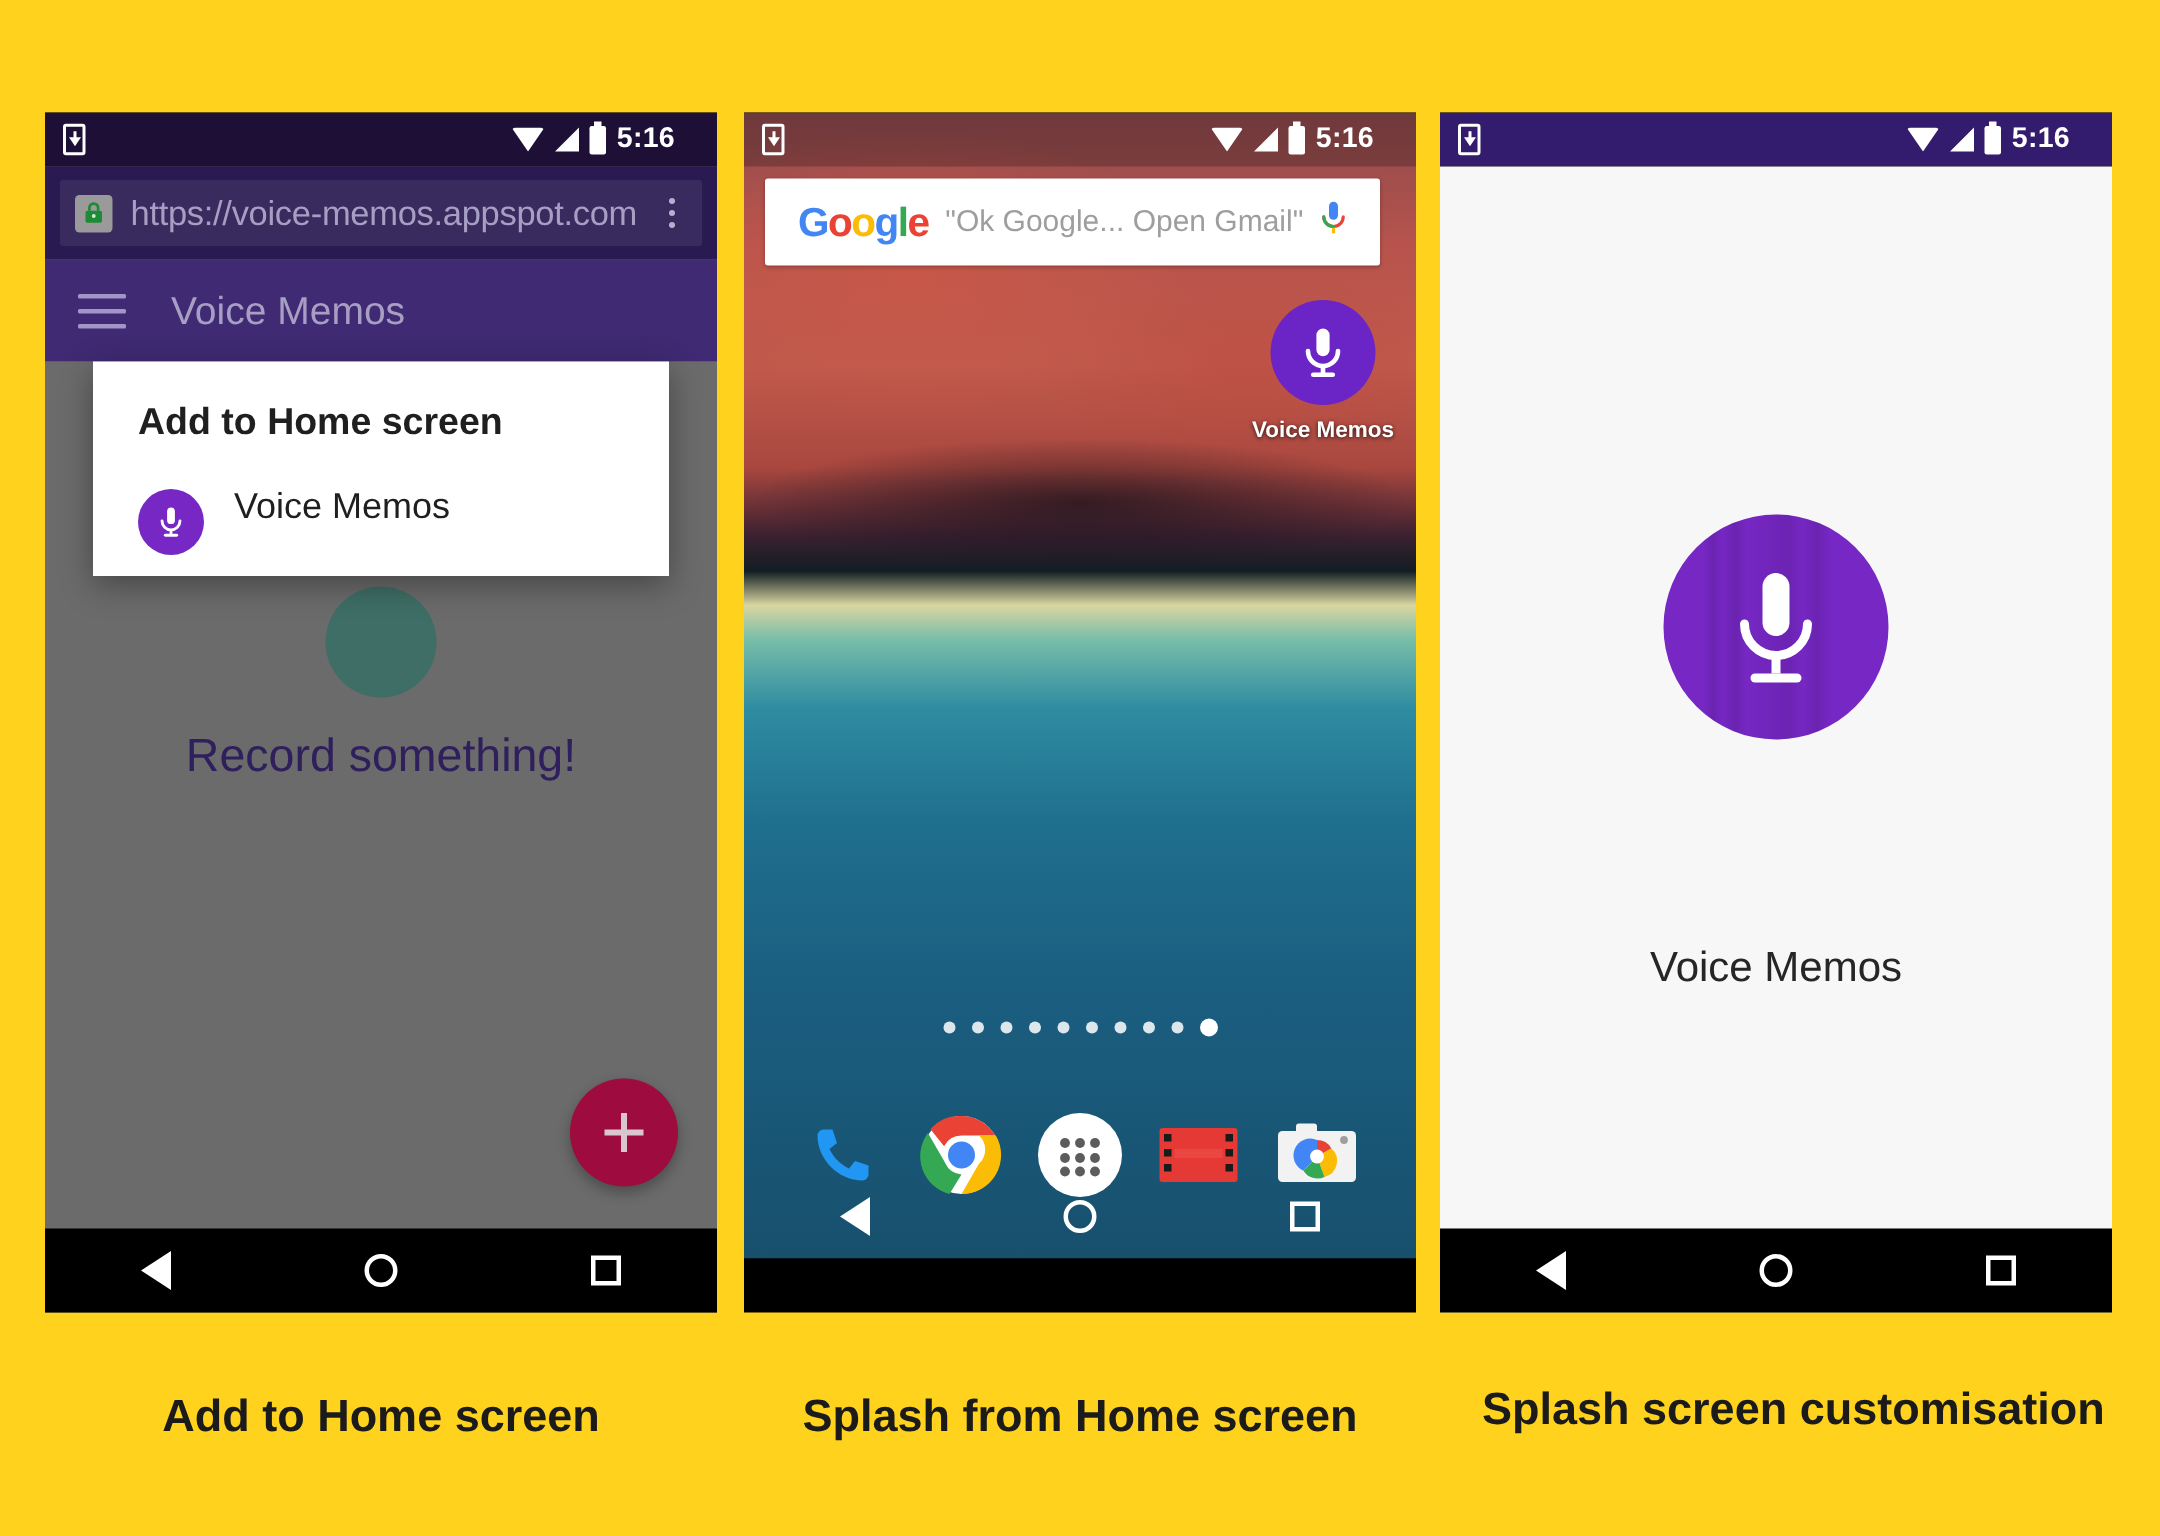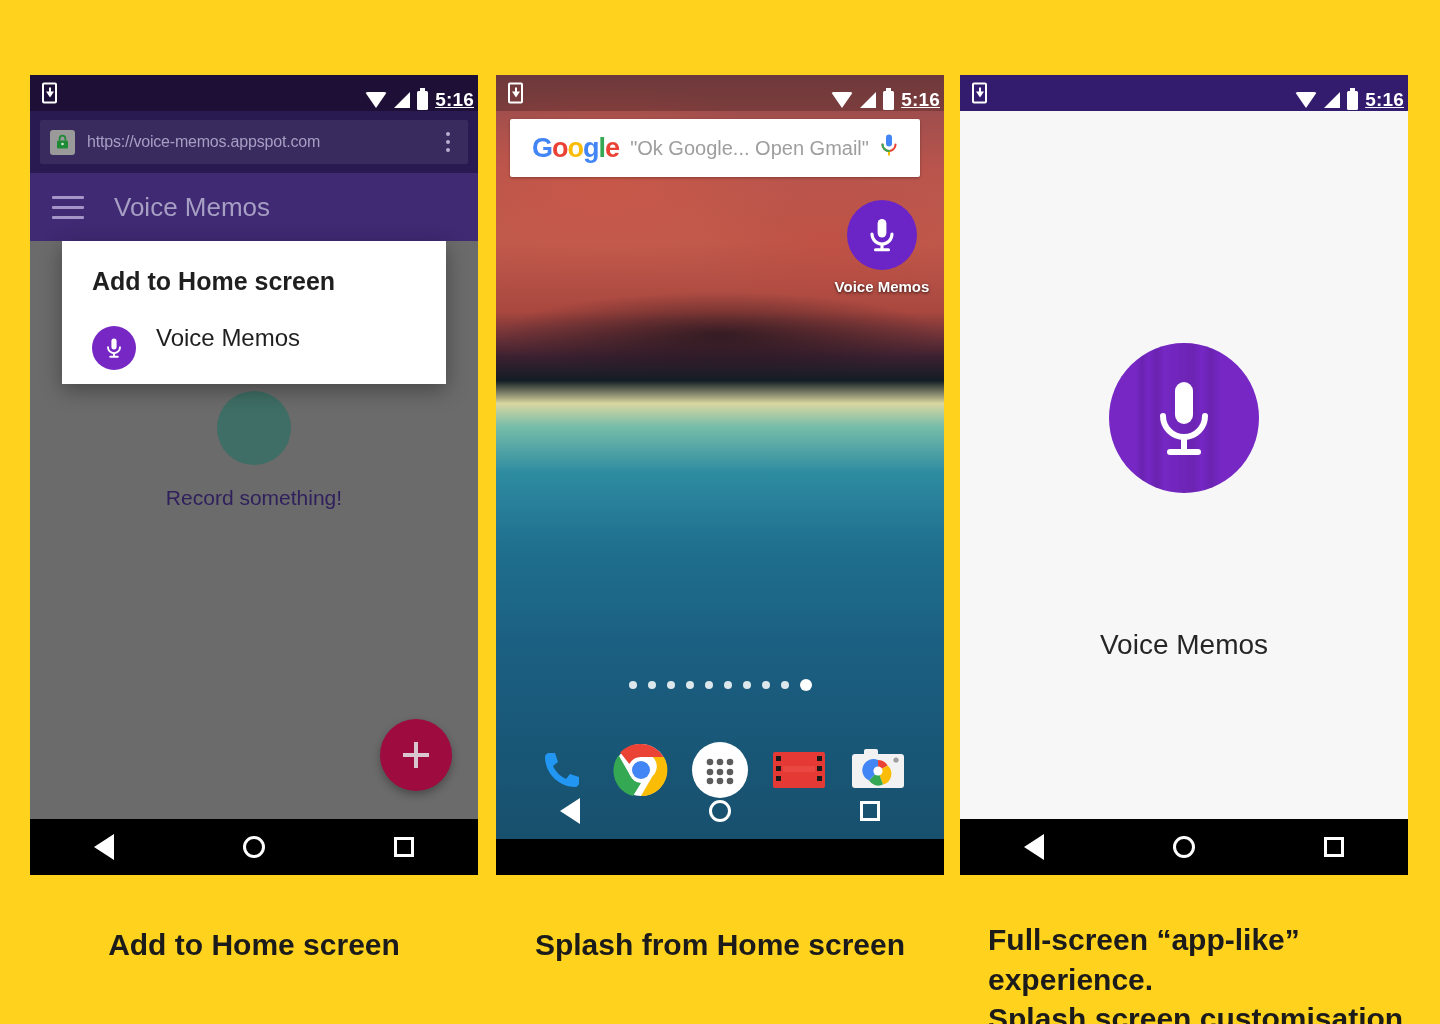"5:16" .statusbar { align-items: flex-end -> center; padding: 0 4px -> 0 28px; text-decoration: underline -> none }
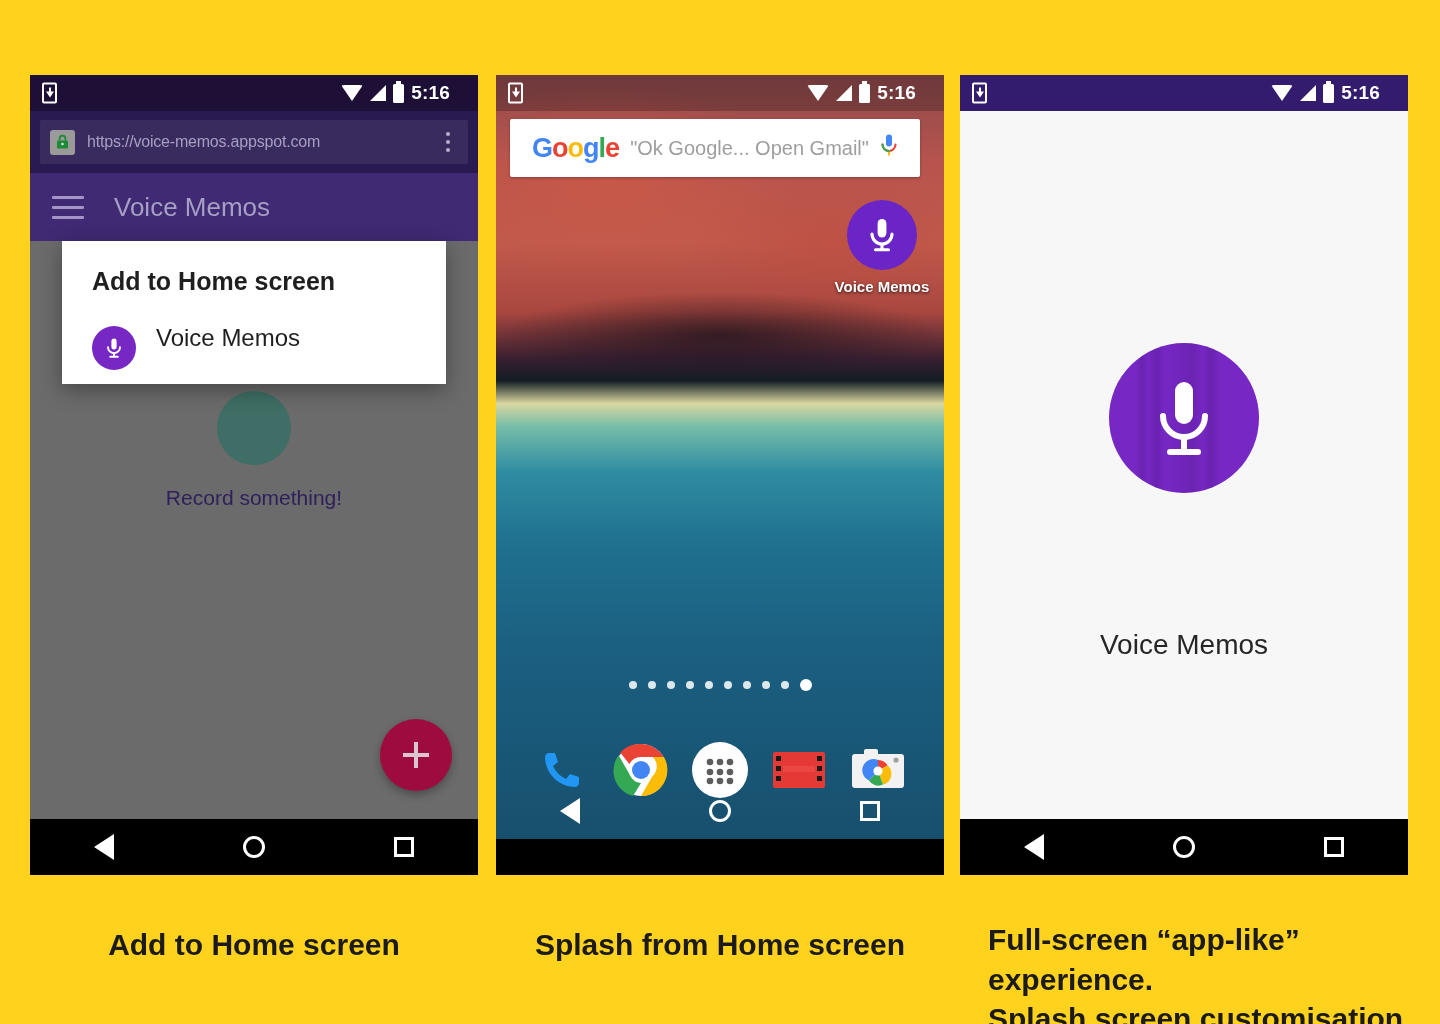"https://voice-memos.appspot.com" .omnibox-url { font-size: 16px -> 23px }
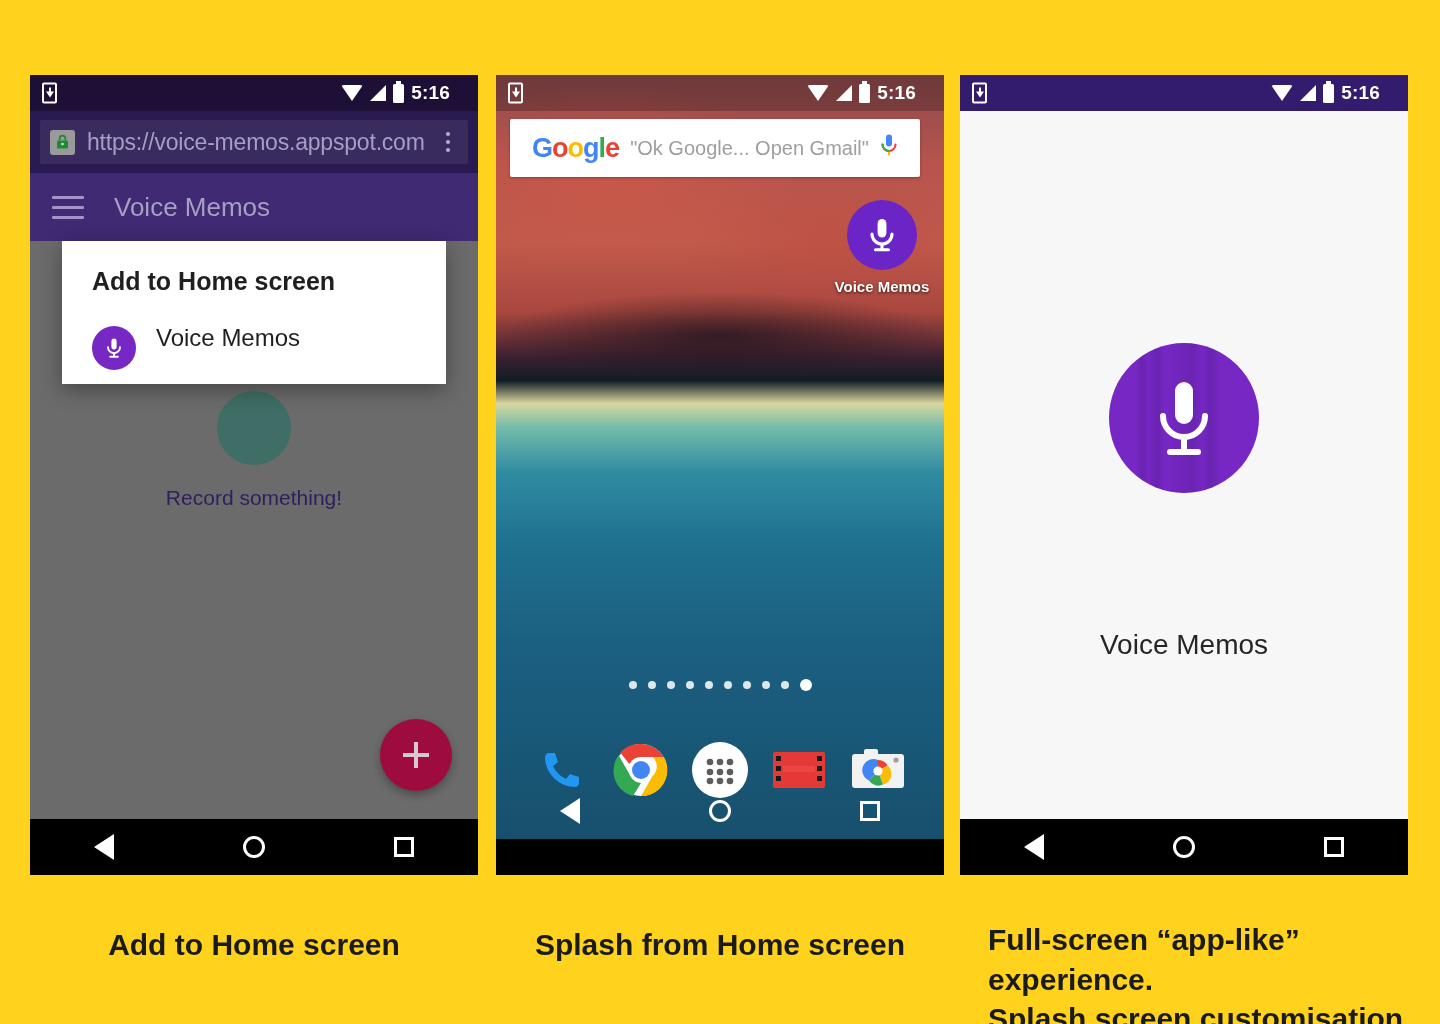"Record something!" .record-text { font-size: 21px -> 31px }
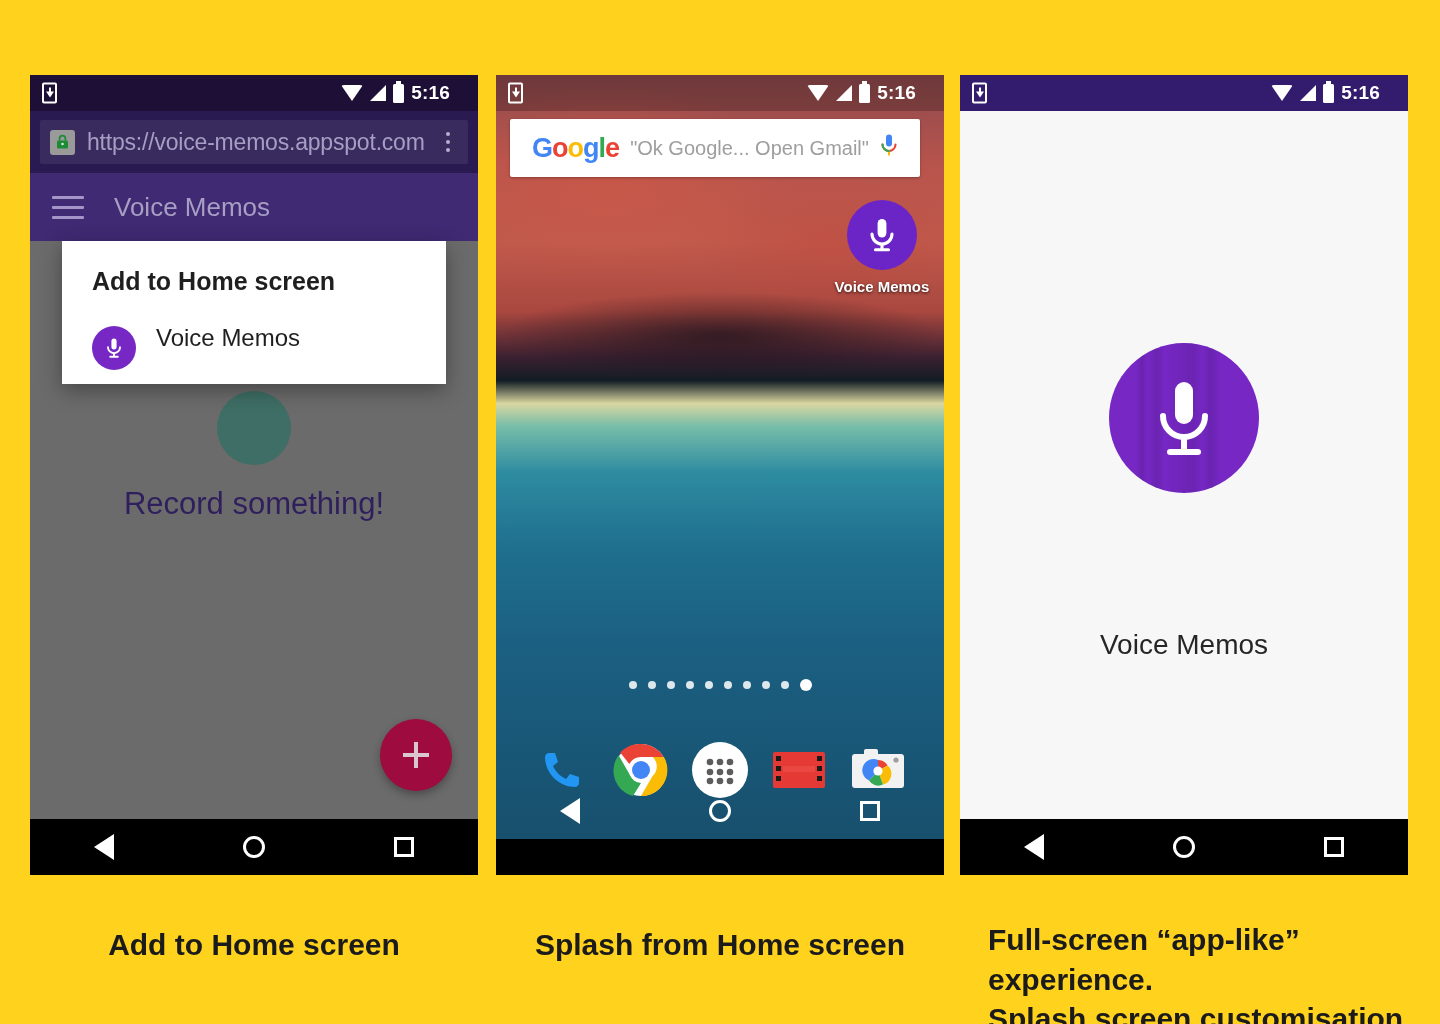"Full-screen “app-like” experience." span.l1 { html: <span>Full-screen “app-like” experience.</span> -> none }
